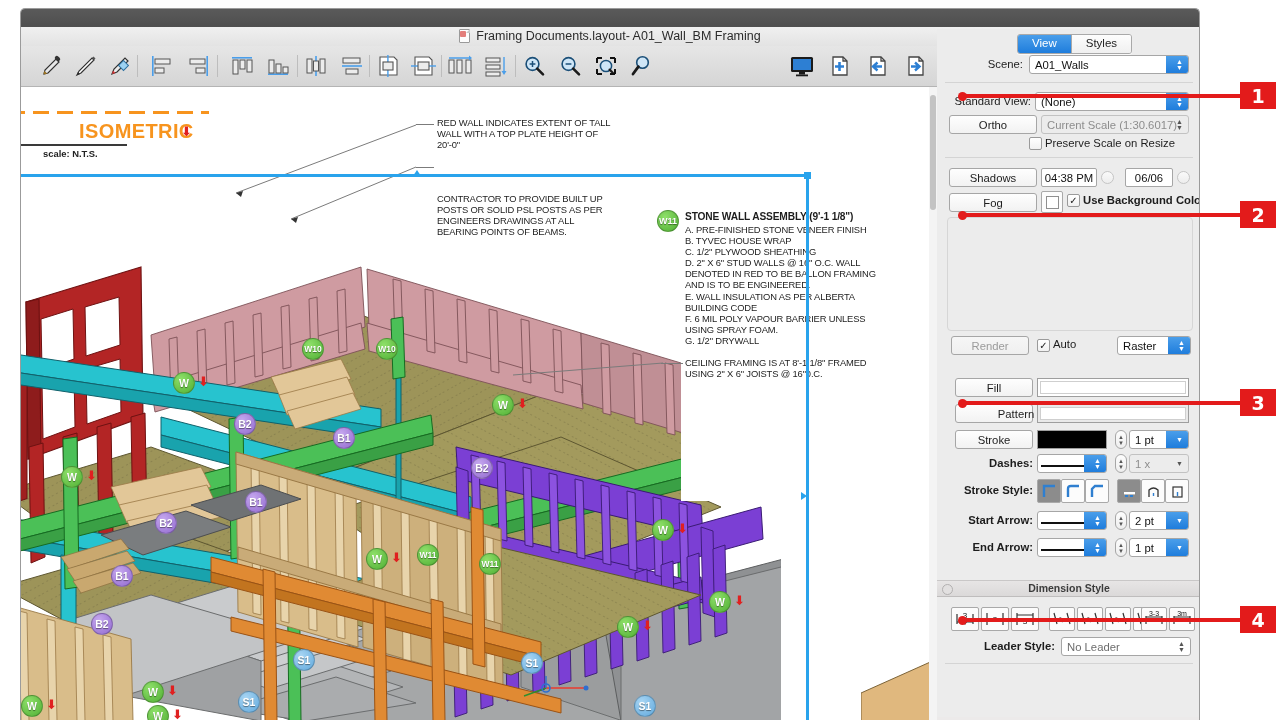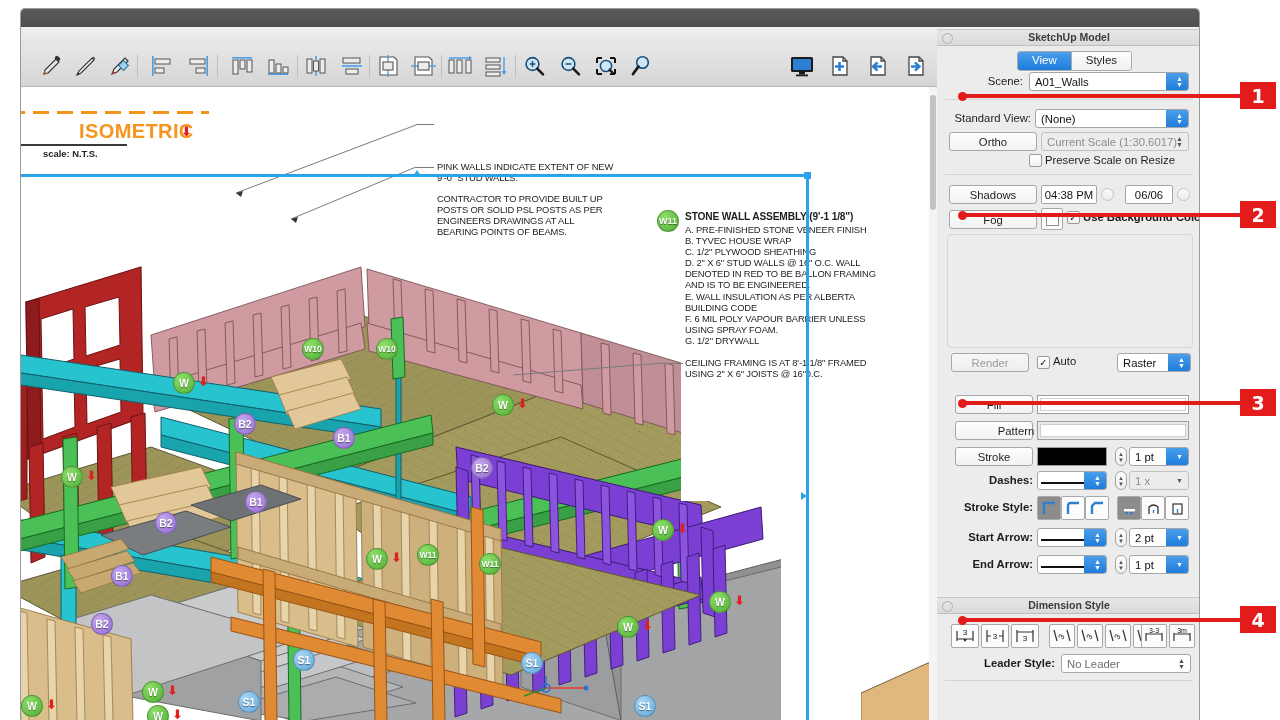"Framing Documents.layout- A01_Wall_BM" div.doc-title { html: none -> <div> <span> <span></span><span></span> </span><span>Framing Documents.layout- A01_Wall_BM Framing</span> </div> }
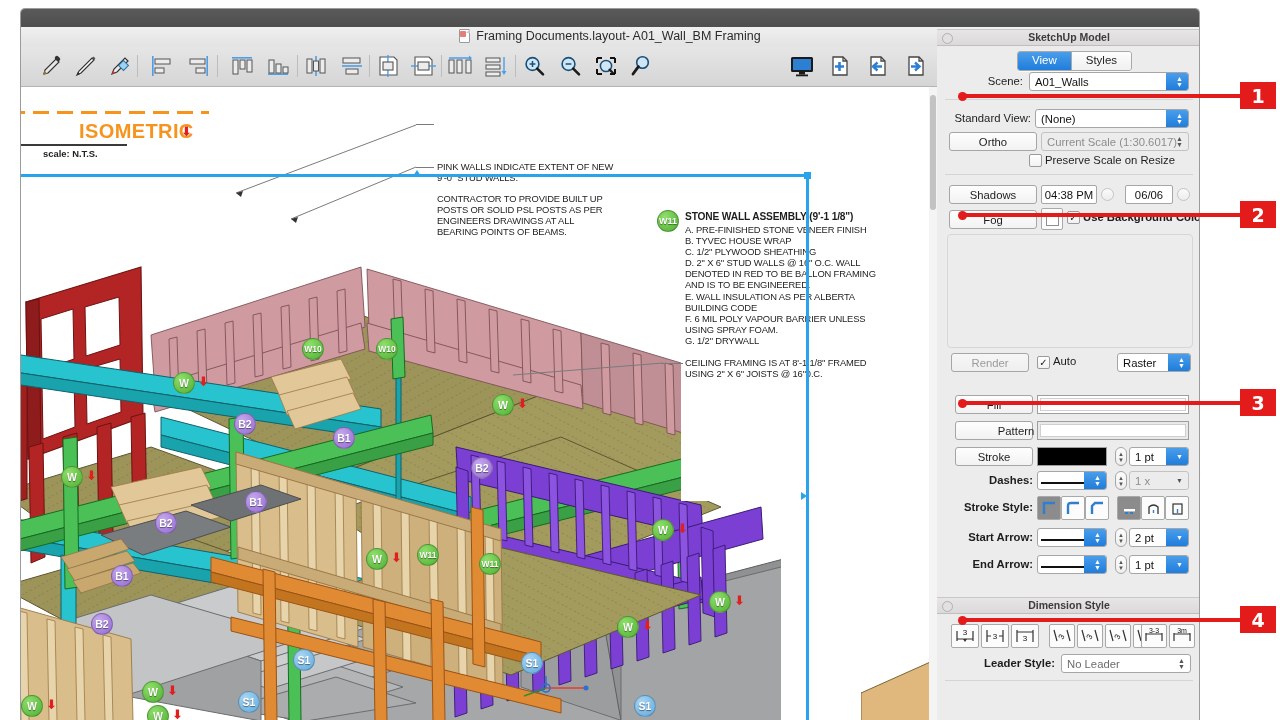"SketchUp Model" div.panel-head { html: <div> <span></span> <span>SketchUp Model</span> </div> -> none }
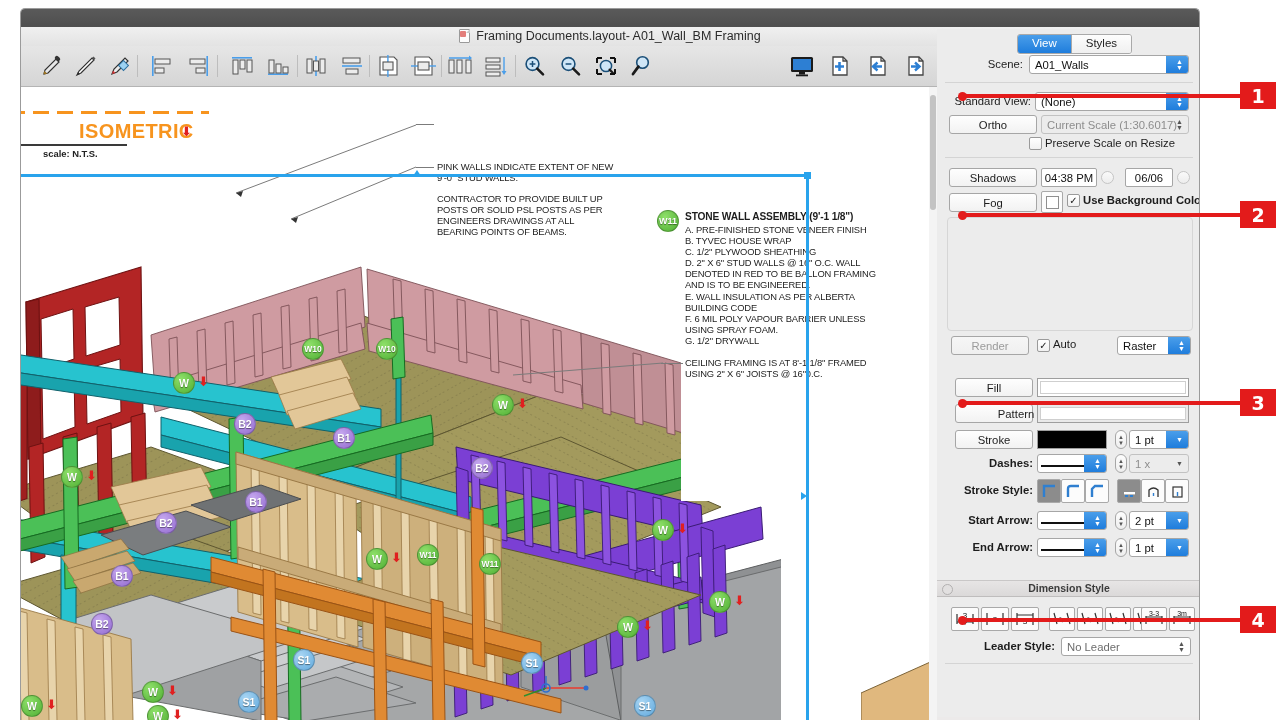"RED WALL INDICATES EXTENT OF" div.note { html: none -> <div>RED WALL INDICATES EXTENT OF TALL WALL WITH A TOP PLATE HEIGHT OF 20'-0"</div> }
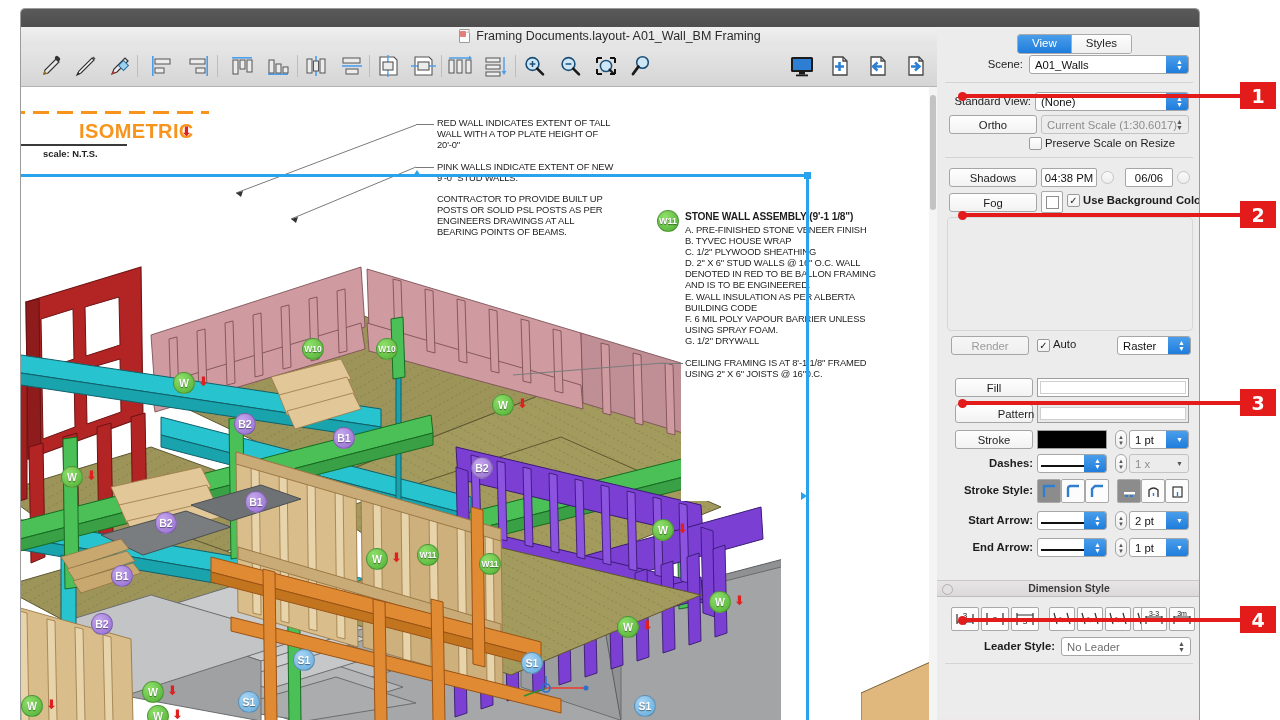"PINK WALLS INDICATE EXTENT OF" div.note { html: <div>PINK WALLS INDICATE EXTENT OF NEW 9'-0" STUD WALLS.</div> -> none }
